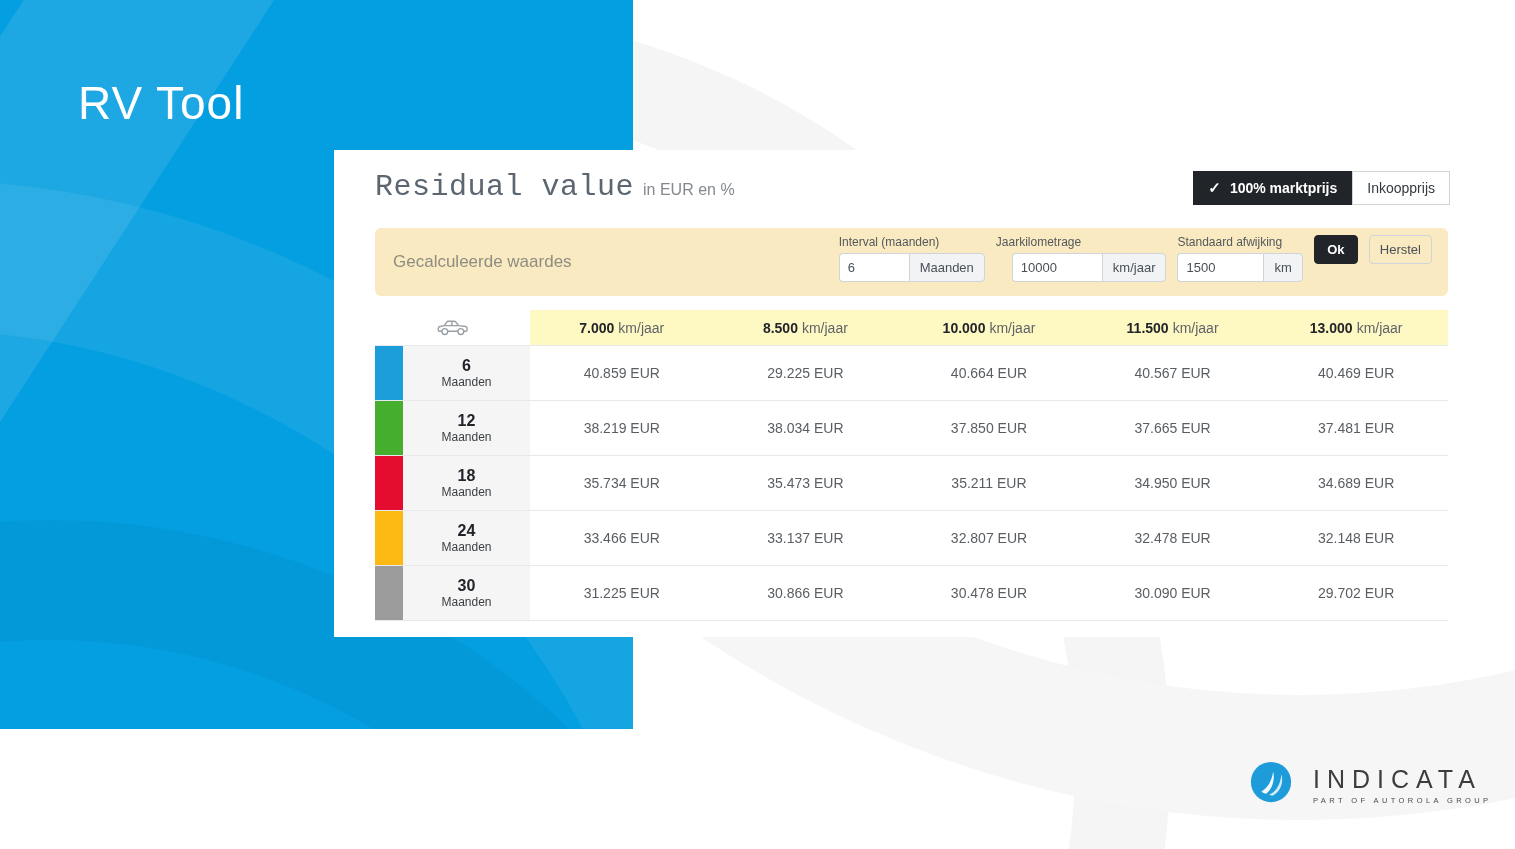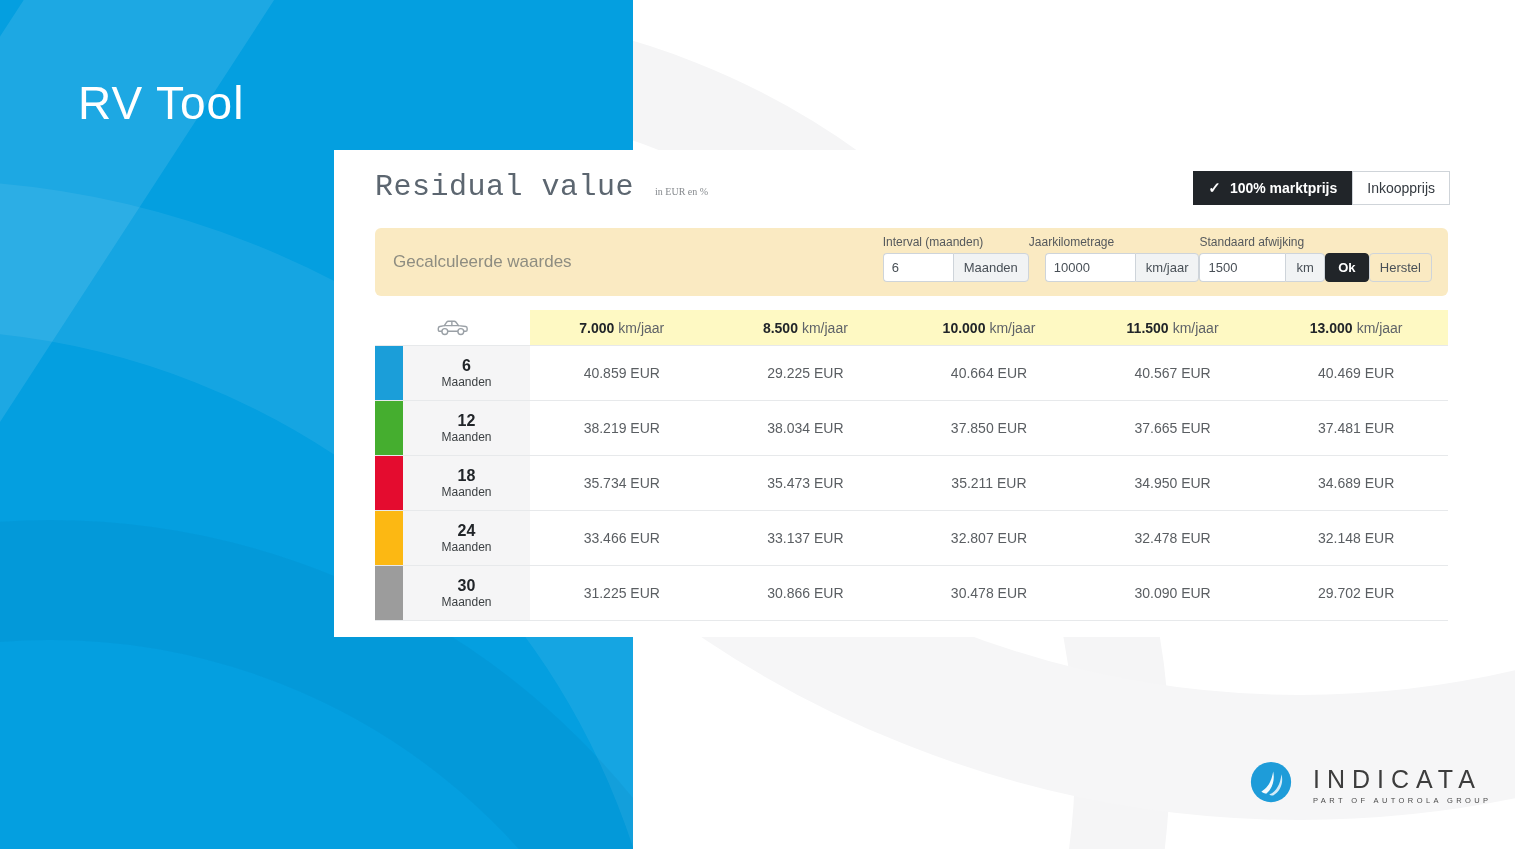"RV Tool" .blue-panel { height: 849px -> 729px }
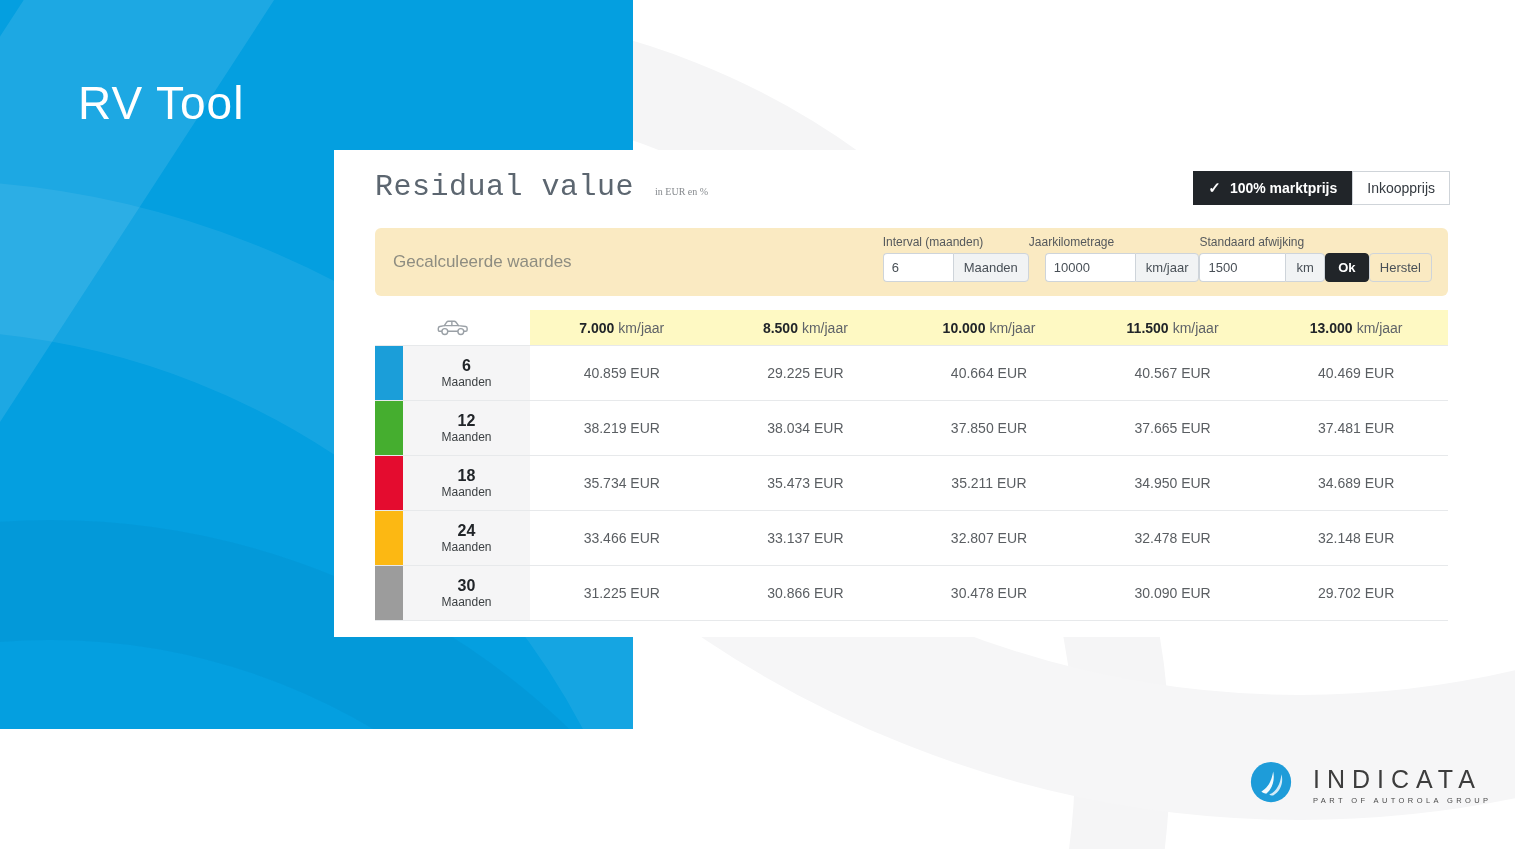"in EUR en %" .rv-subtitle { font-family: Liberation Serif, serif -> none; font-size: 10px -> 16px; margin-left: 21px -> 9px }
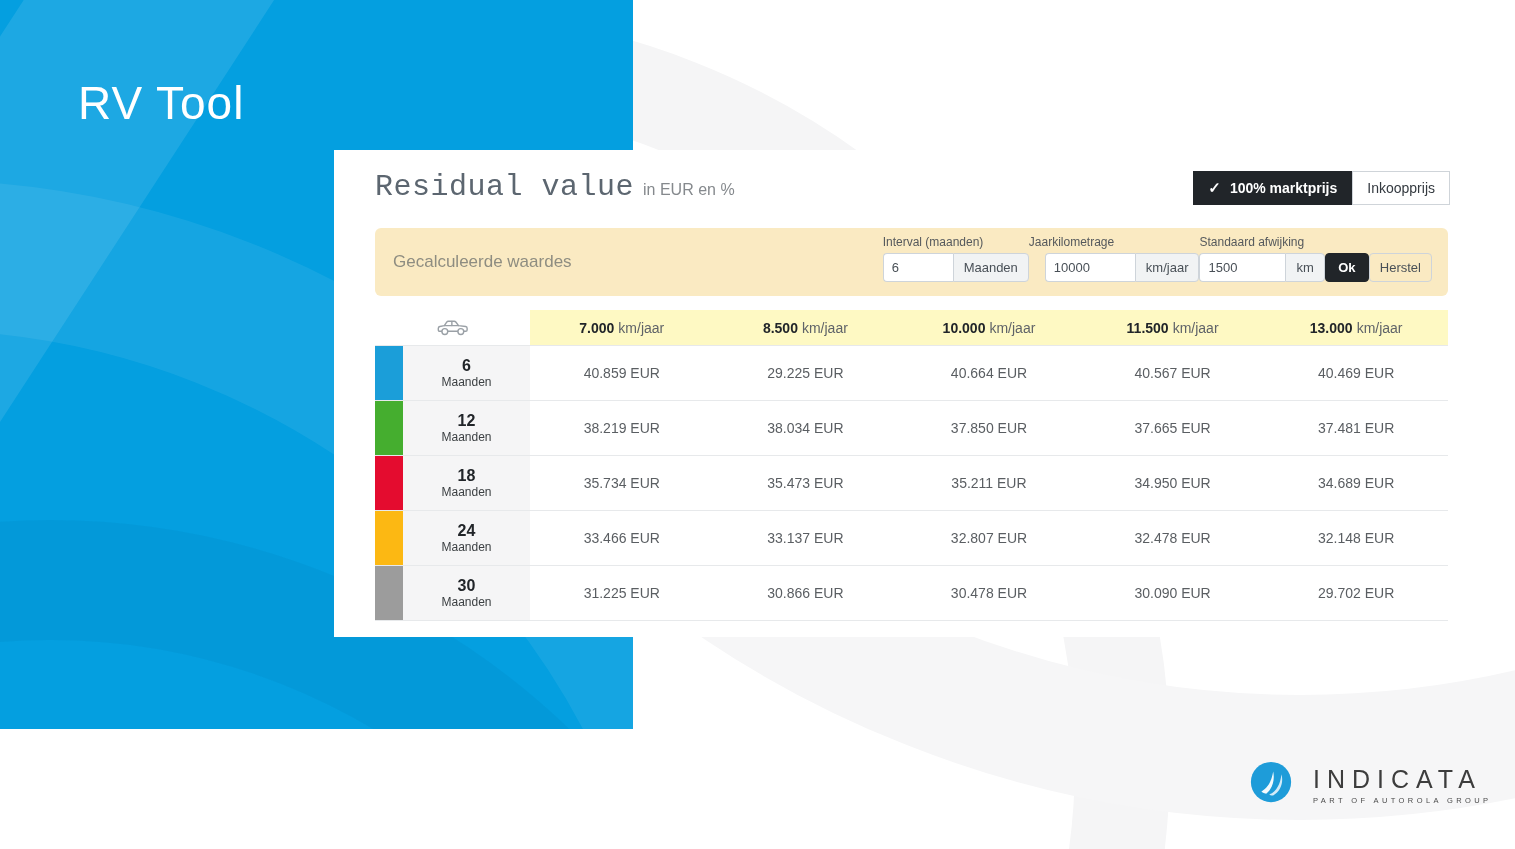"Interval (maanden)" .band-controls { align-items: flex-end -> flex-start; gap: none -> 11px }
